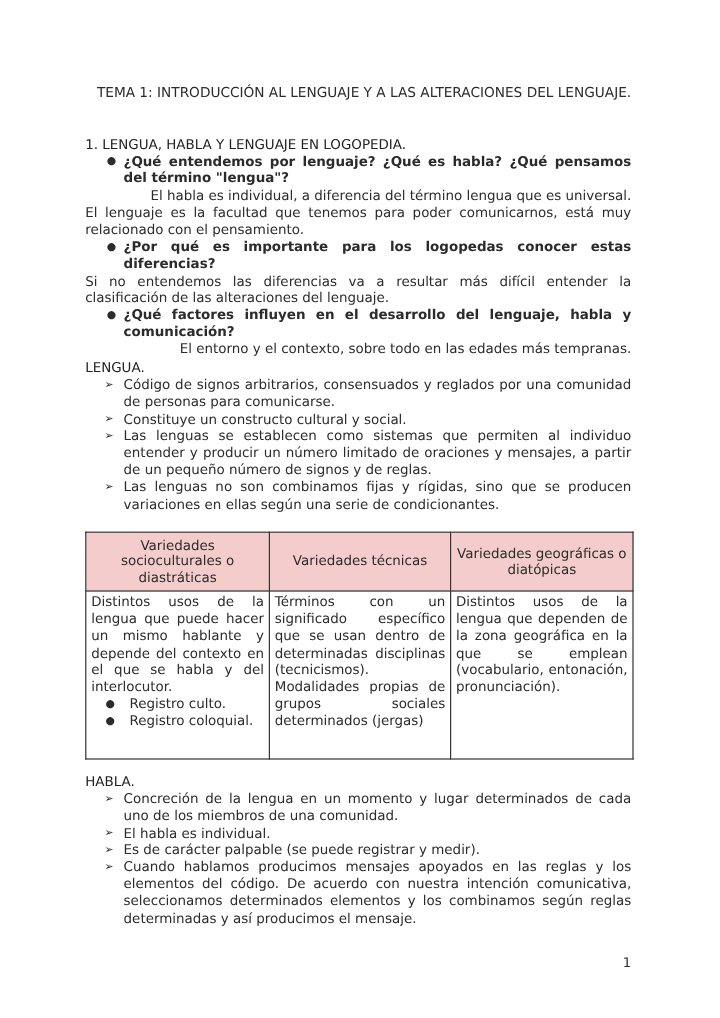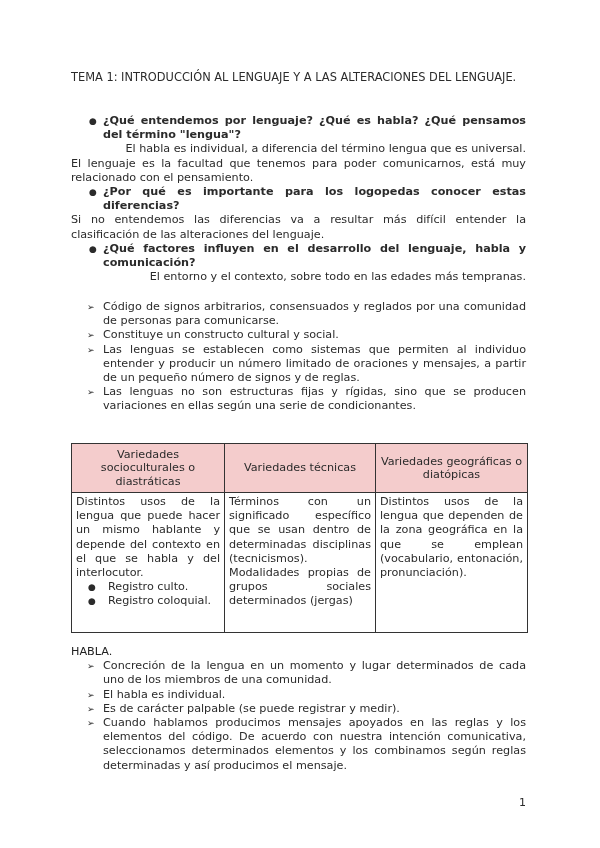"TEMA 1: INTRODUCCIÓN AL LENGUAJE" .title { text-align: left -> right }
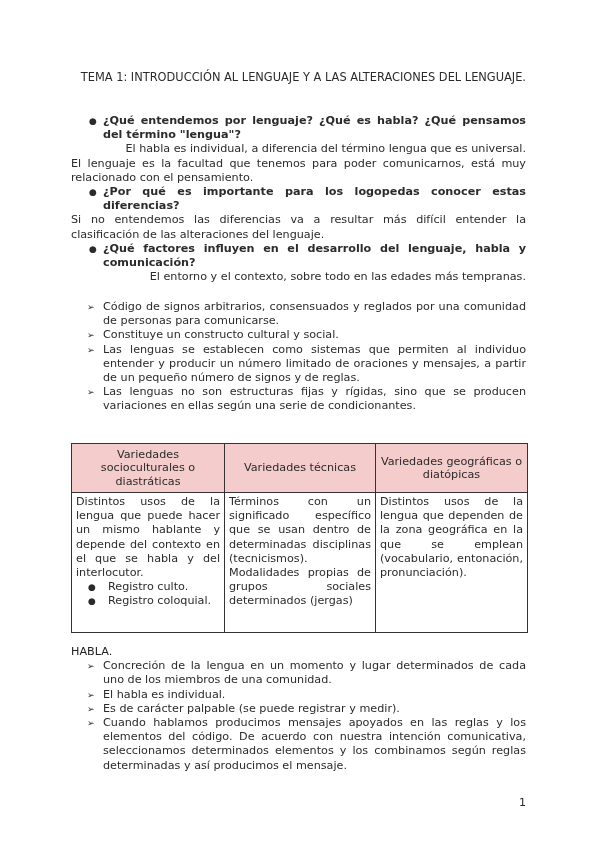"1. LENGUA, HABLA Y LENGUAJE" p.h { html: none -> <p>1. LENGUA, HABLA Y LENGUAJE EN LOGOPEDIA.</p> }
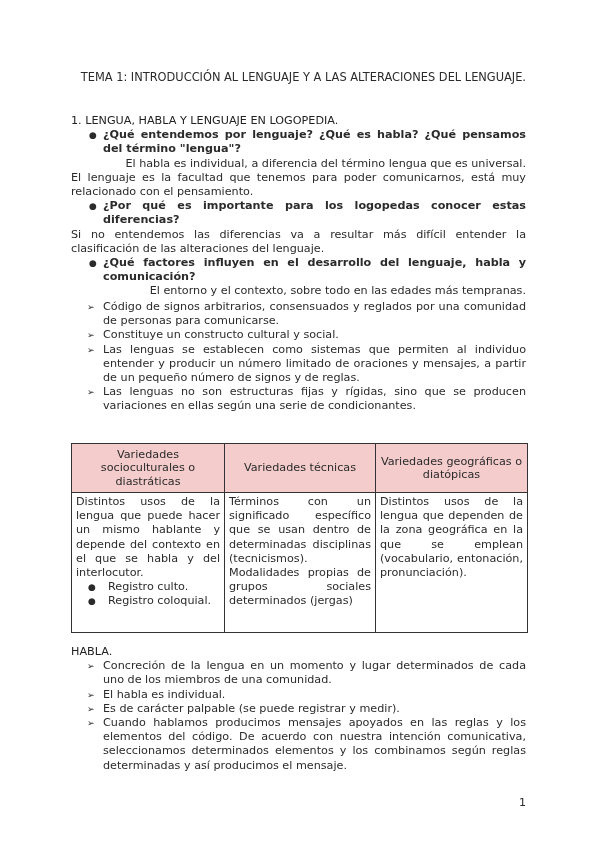"LENGUA." p.h { html: none -> <p>LENGUA.</p> }
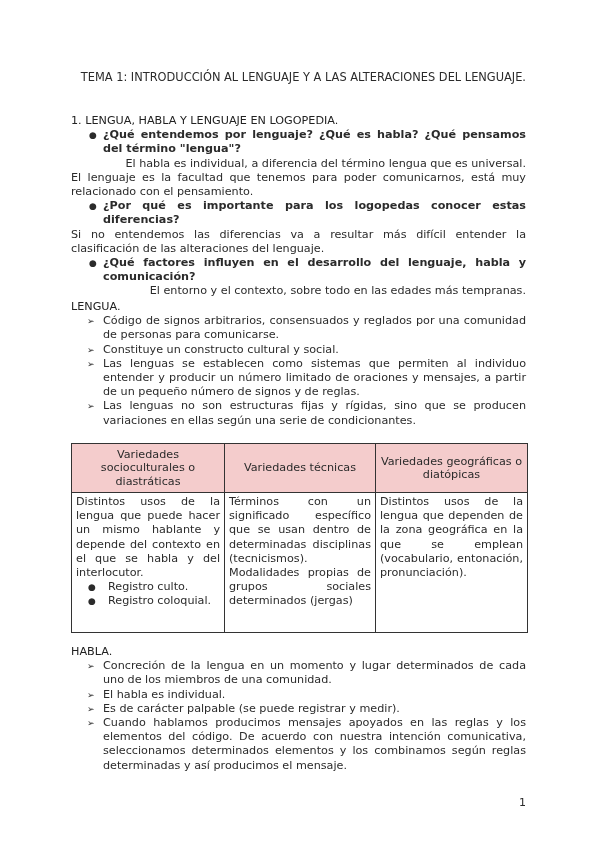"Las lenguas no son estructuras" span { text: estructuras -> combinamos }
